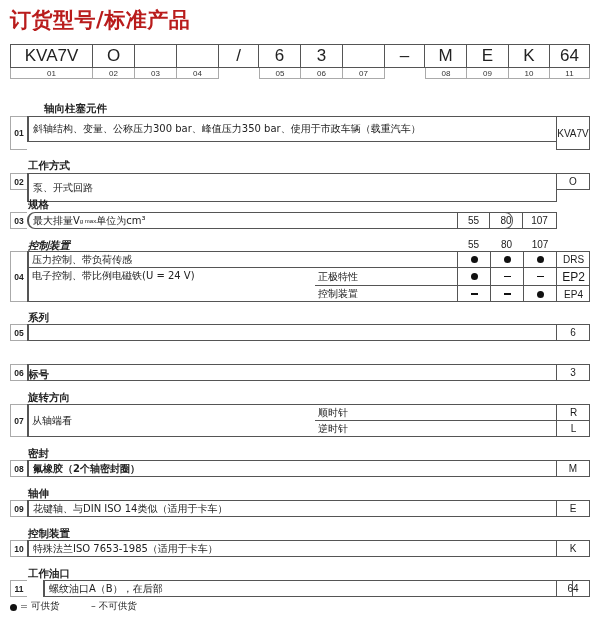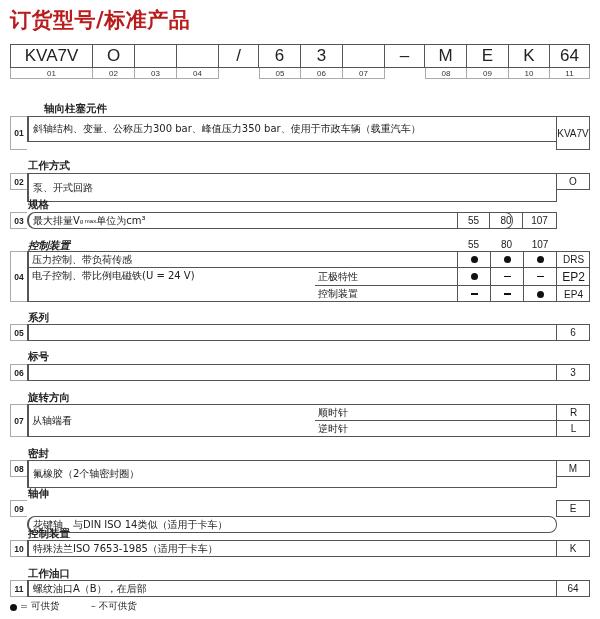"标号" div.abs { top: 350px -> 368px }
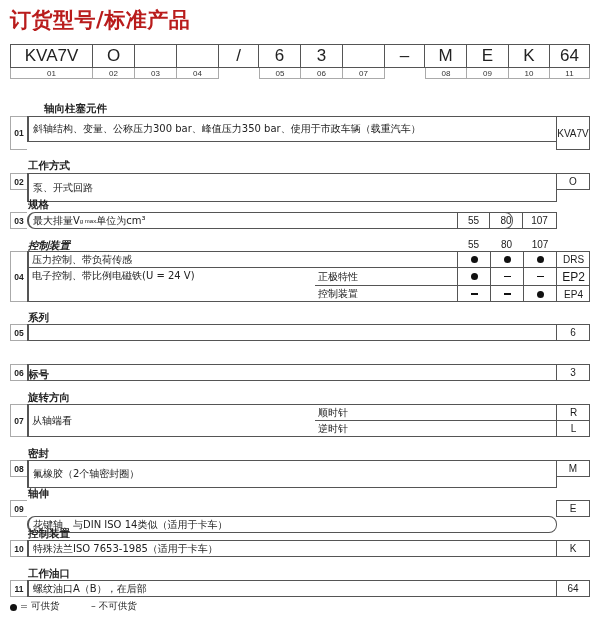"氟橡胶（2个轴密封圈）" div.abs { font-weight: none -> bold; height: 28px -> 17px }
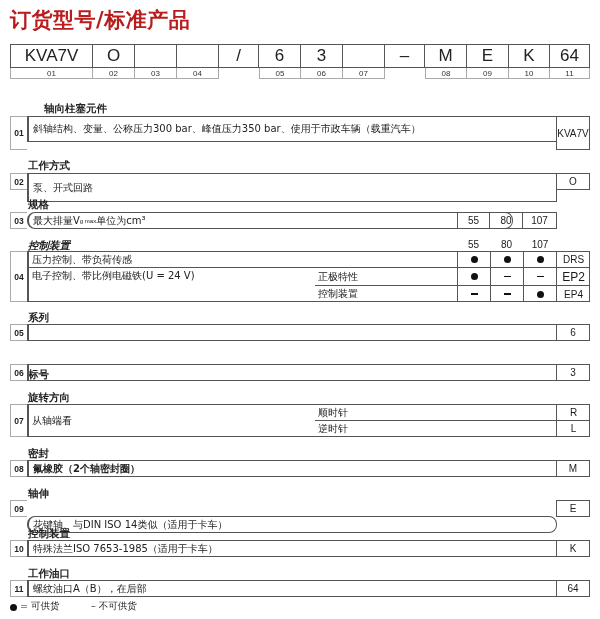"花键轴、与DIN ISO 14类似（适用于卡车）" div.abs { border-radius: 8px -> none; top: 516px -> 500px }
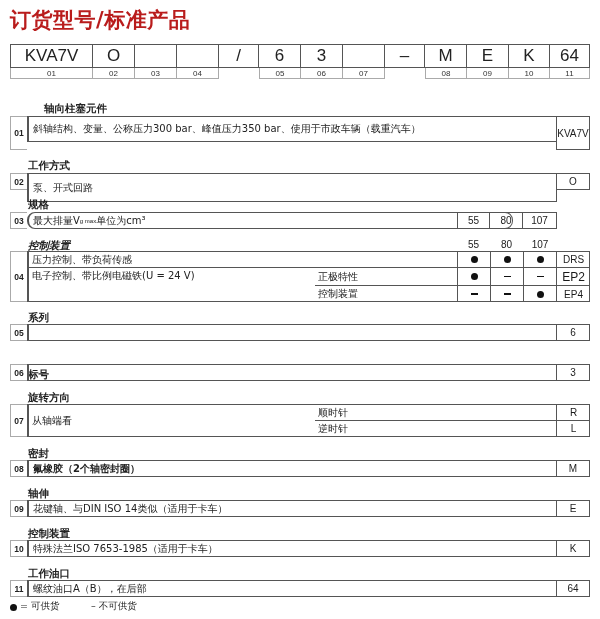"螺纹油口A（B），在后部" div.abs { margin-left: none -> 16px }
